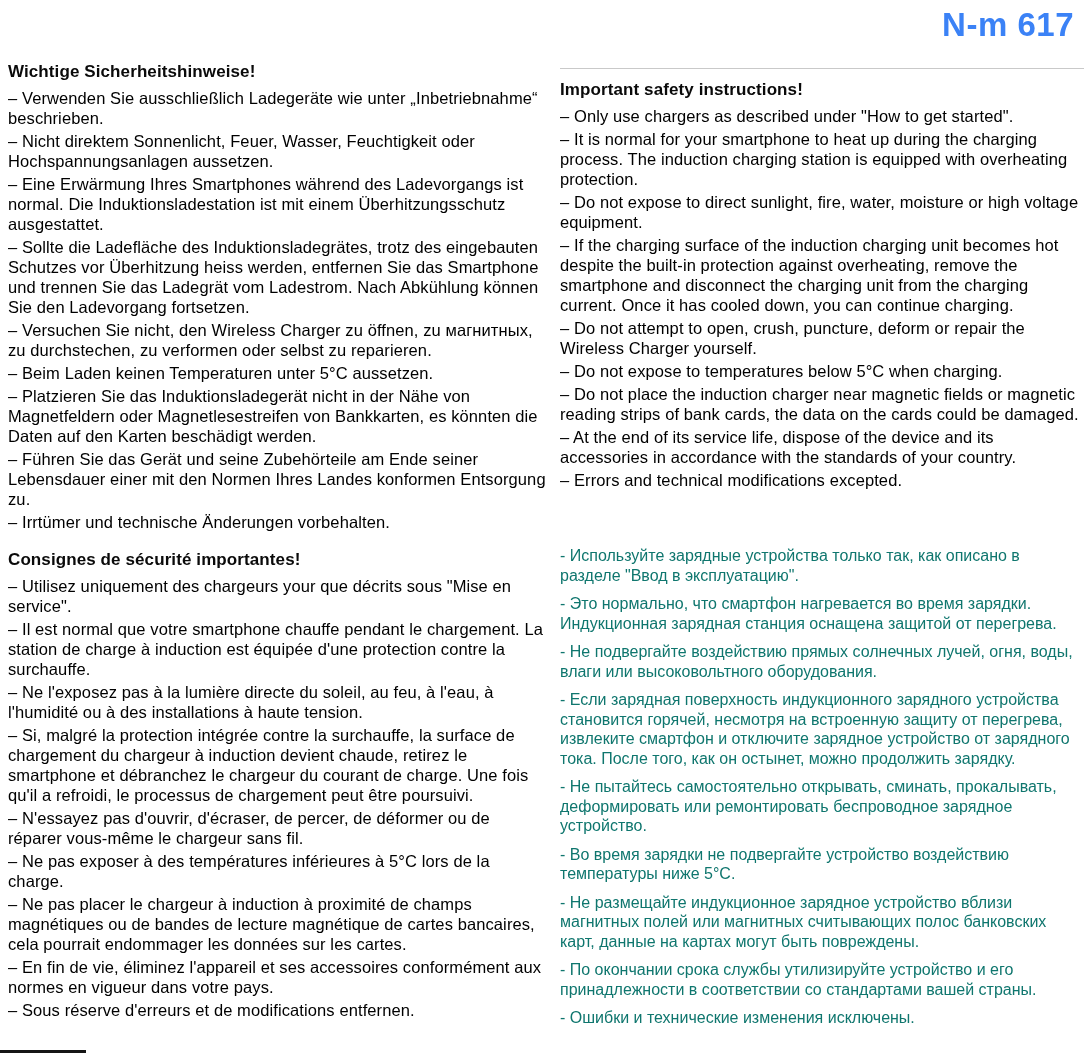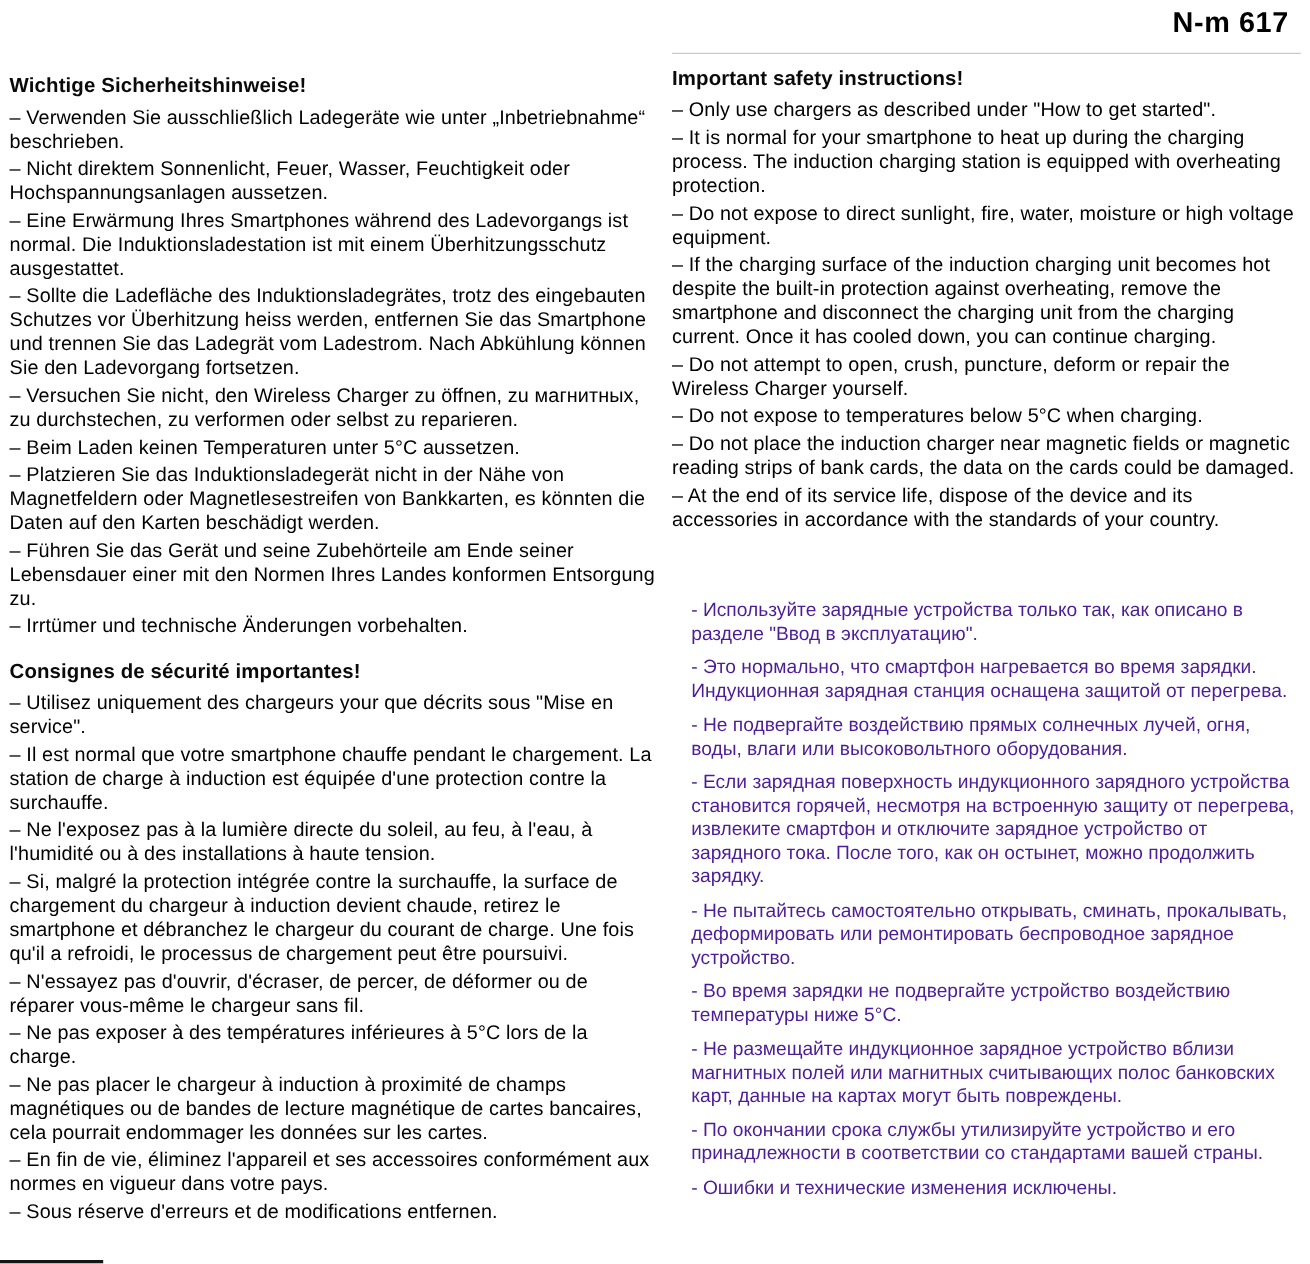"N-m 617" .model-number { color: #000000 -> #3b82f6; font-size: 24px -> 33px }
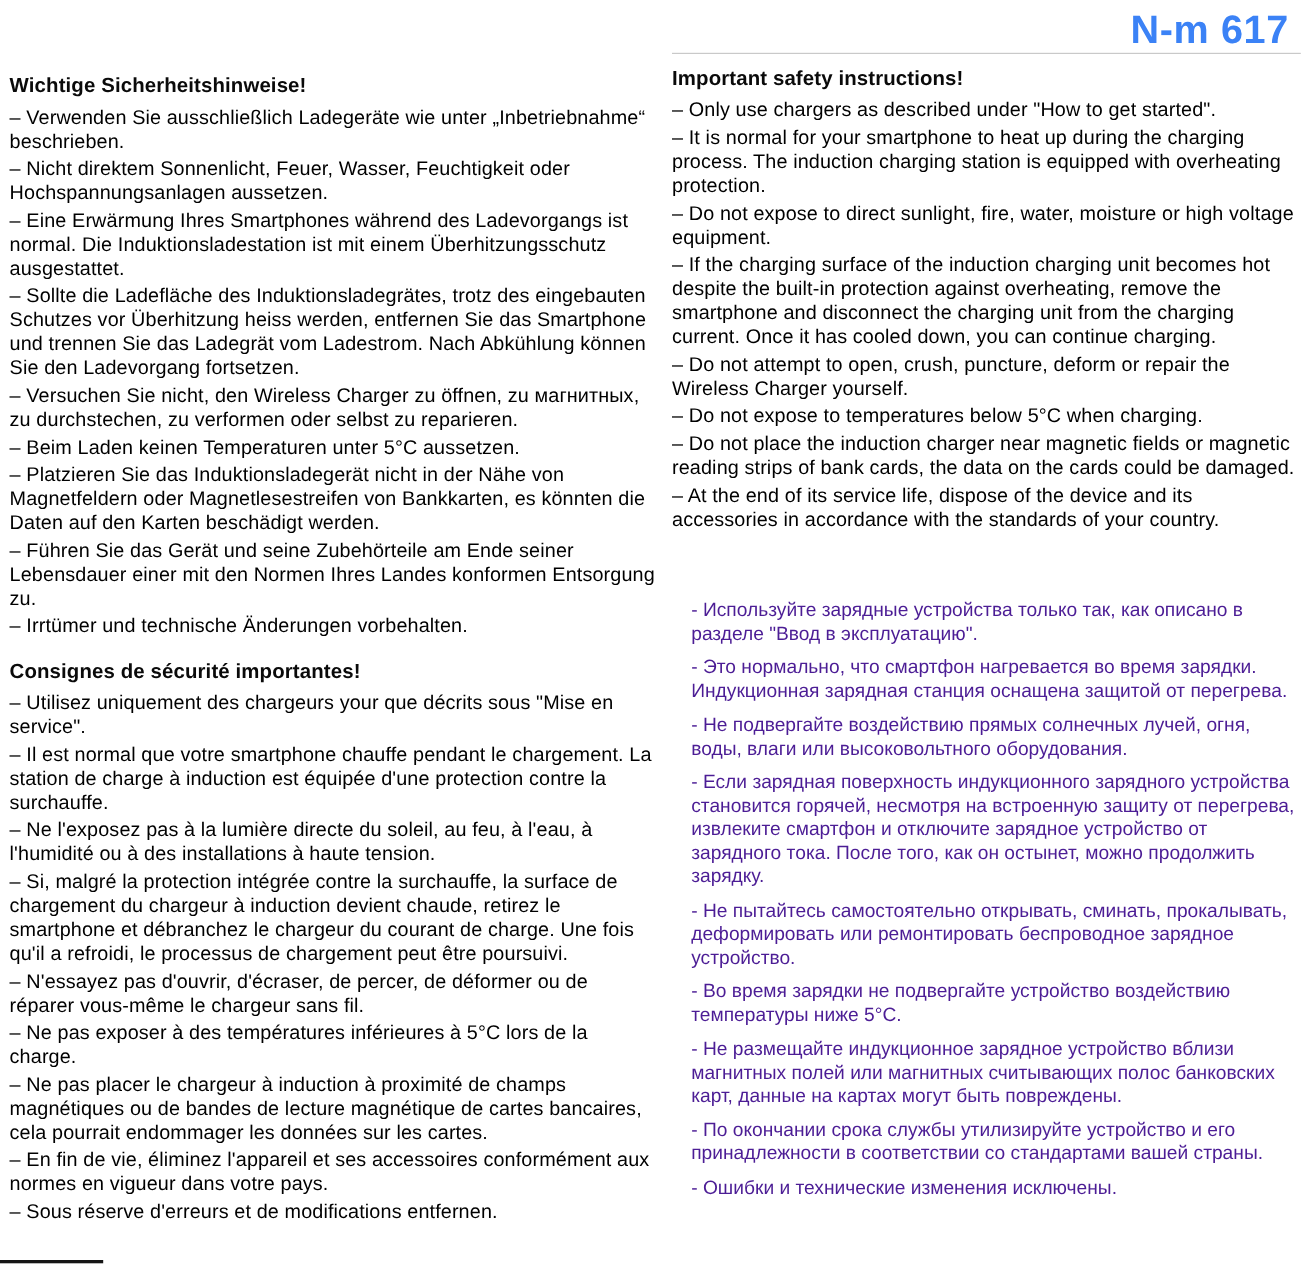"Important safety instructions!" .col-right { padding-top: 44px -> 68px }
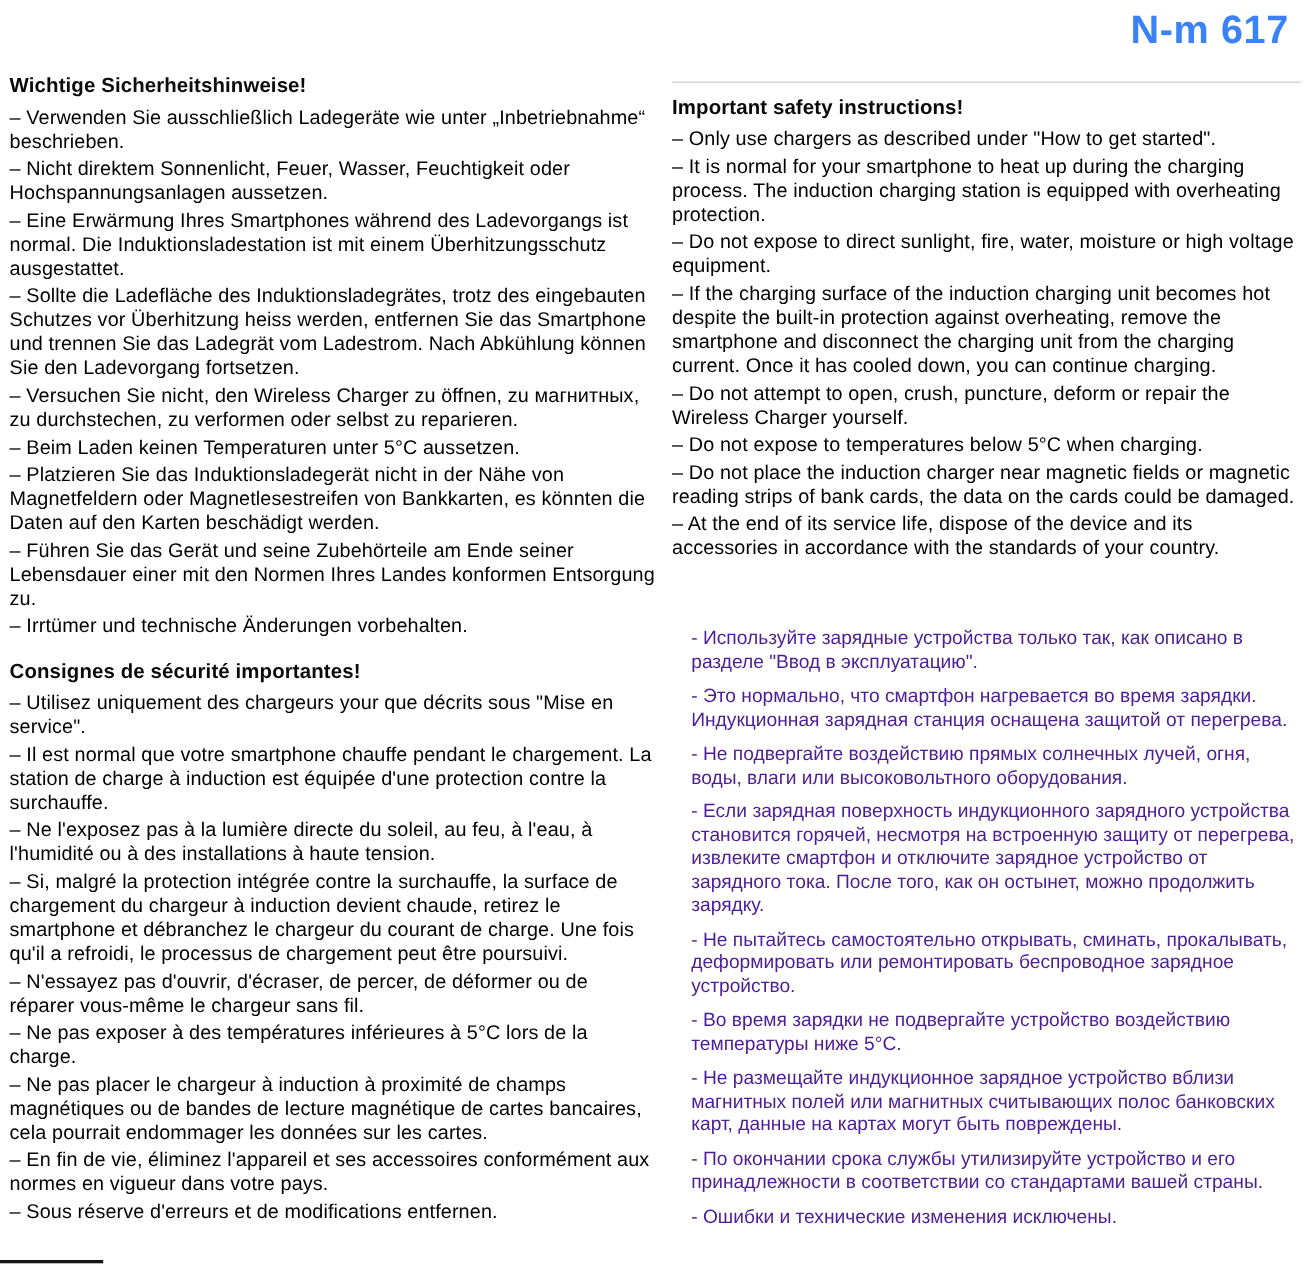"– Errors and technical modifications" p { html: none -> <p>– Errors and technical modifications excepted.</p> }
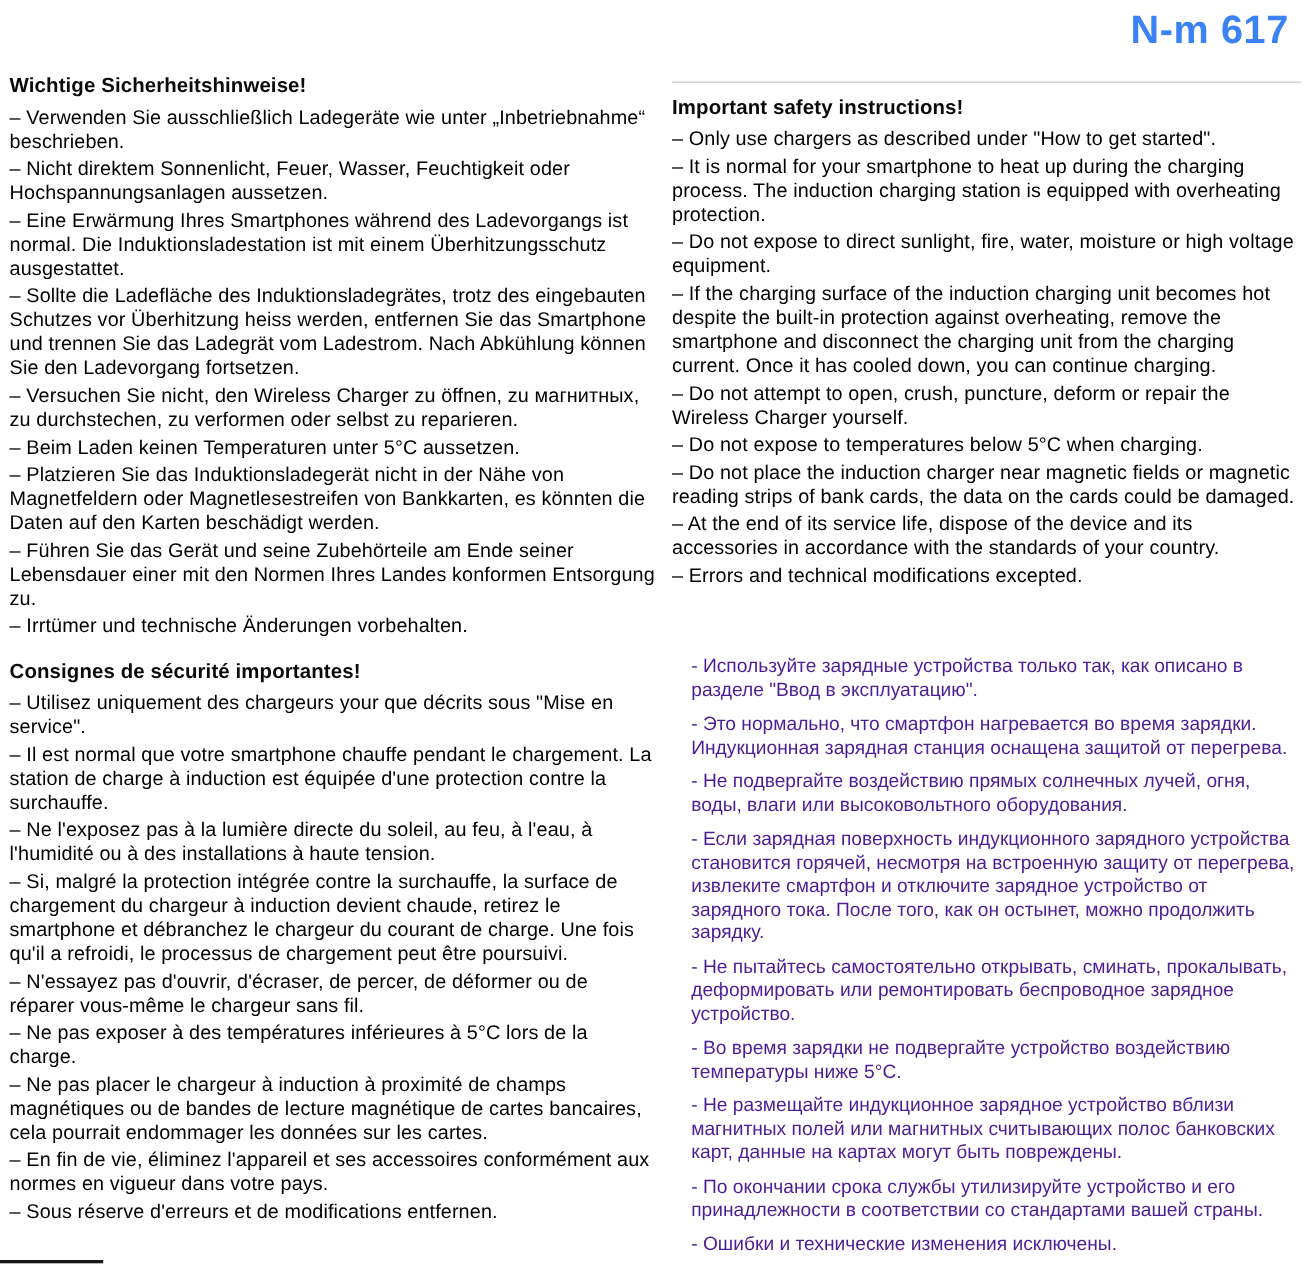"- Используйте зарядные устройства только" .section-russian .items p { color: #4c1d95 -> #0f766e; margin: 0 0 9px 16px -> 0 0 9px 0 }
